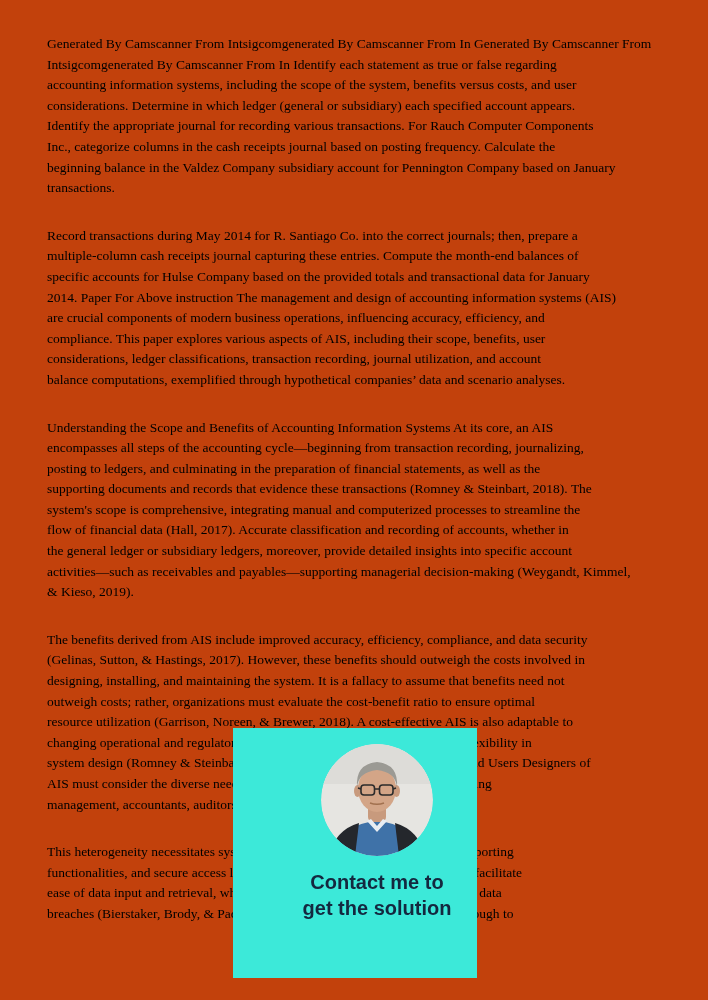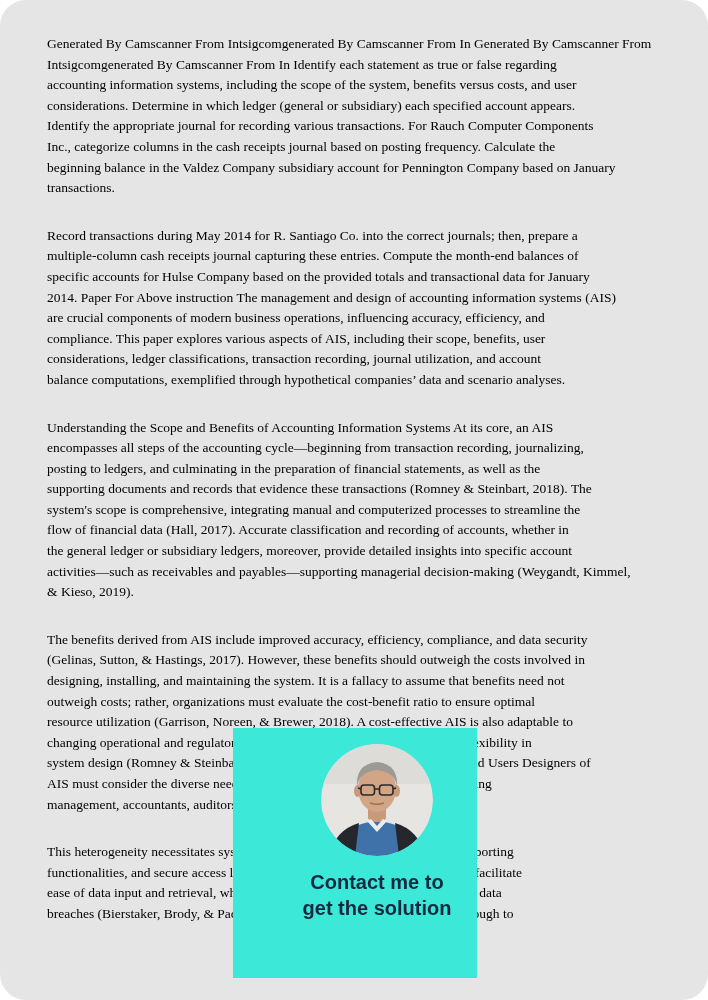"Generated By Camscanner From" .page { background: #e5e5e5 -> #c2410c; border-radius: 26px -> none }
